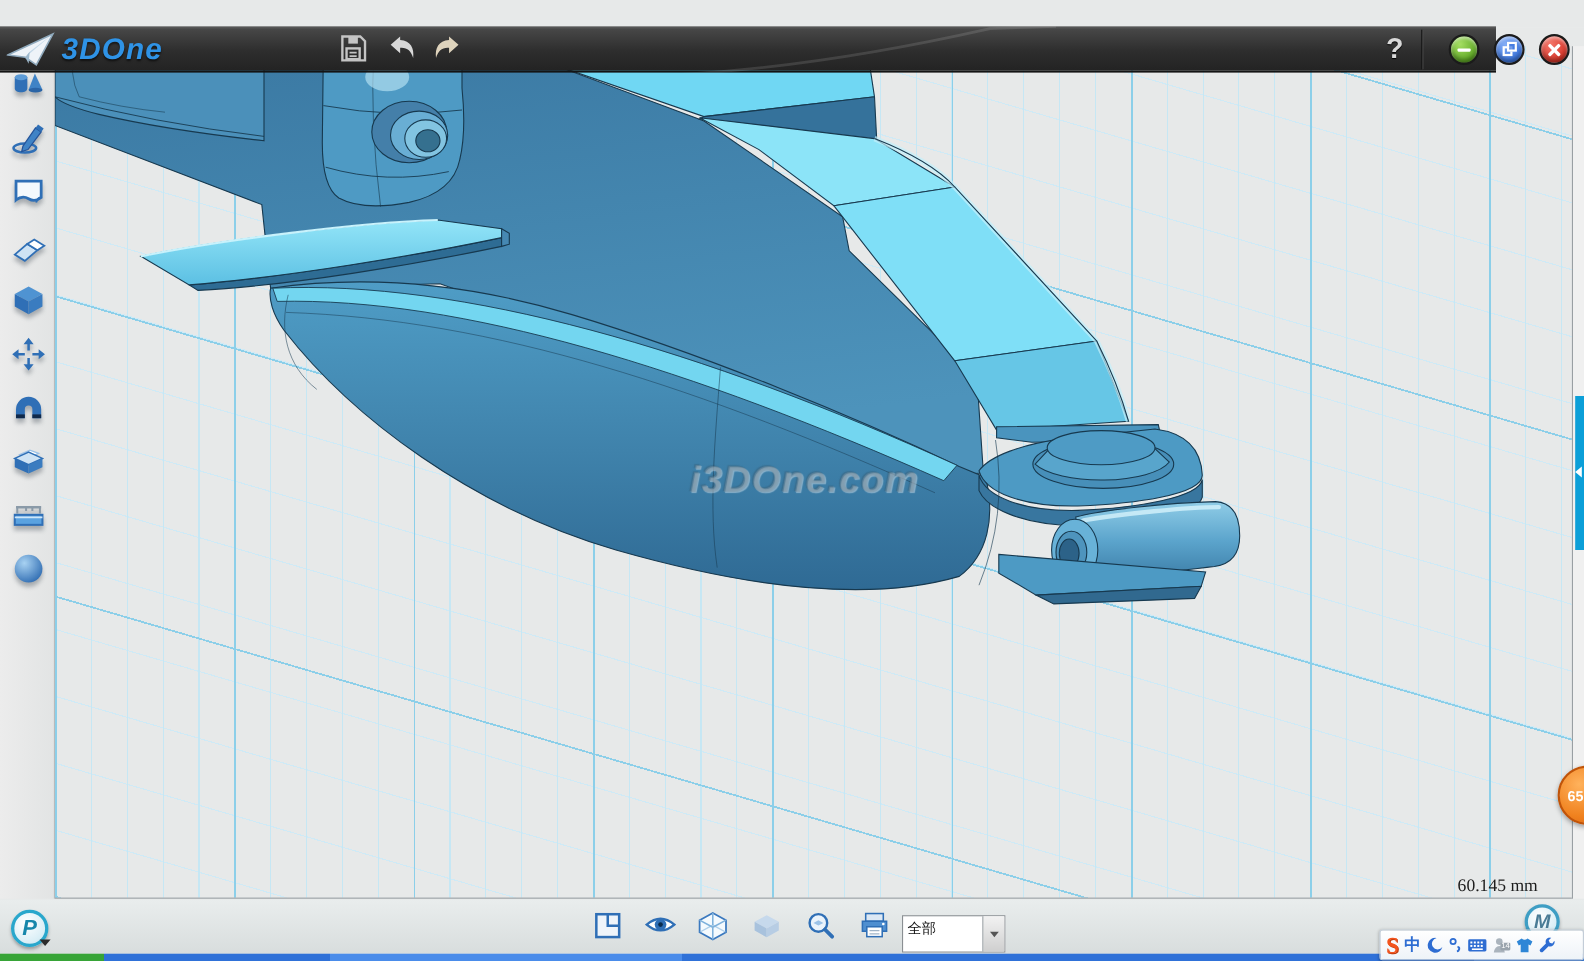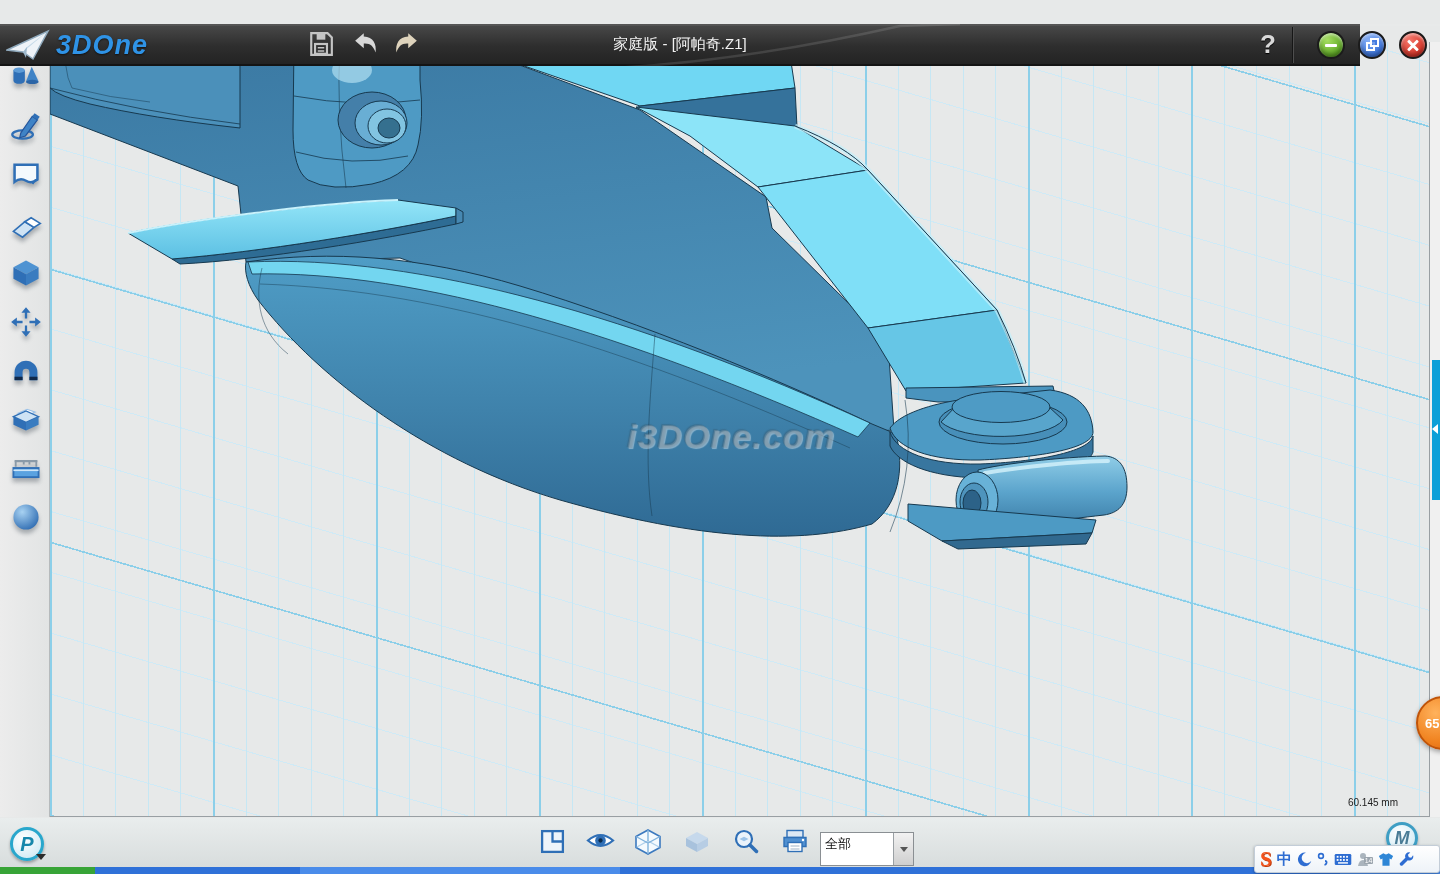"家庭版 - [阿帕奇.Z1]" div.win-title { html: <div>家庭版 - [阿帕奇.Z1]</div> -> none }
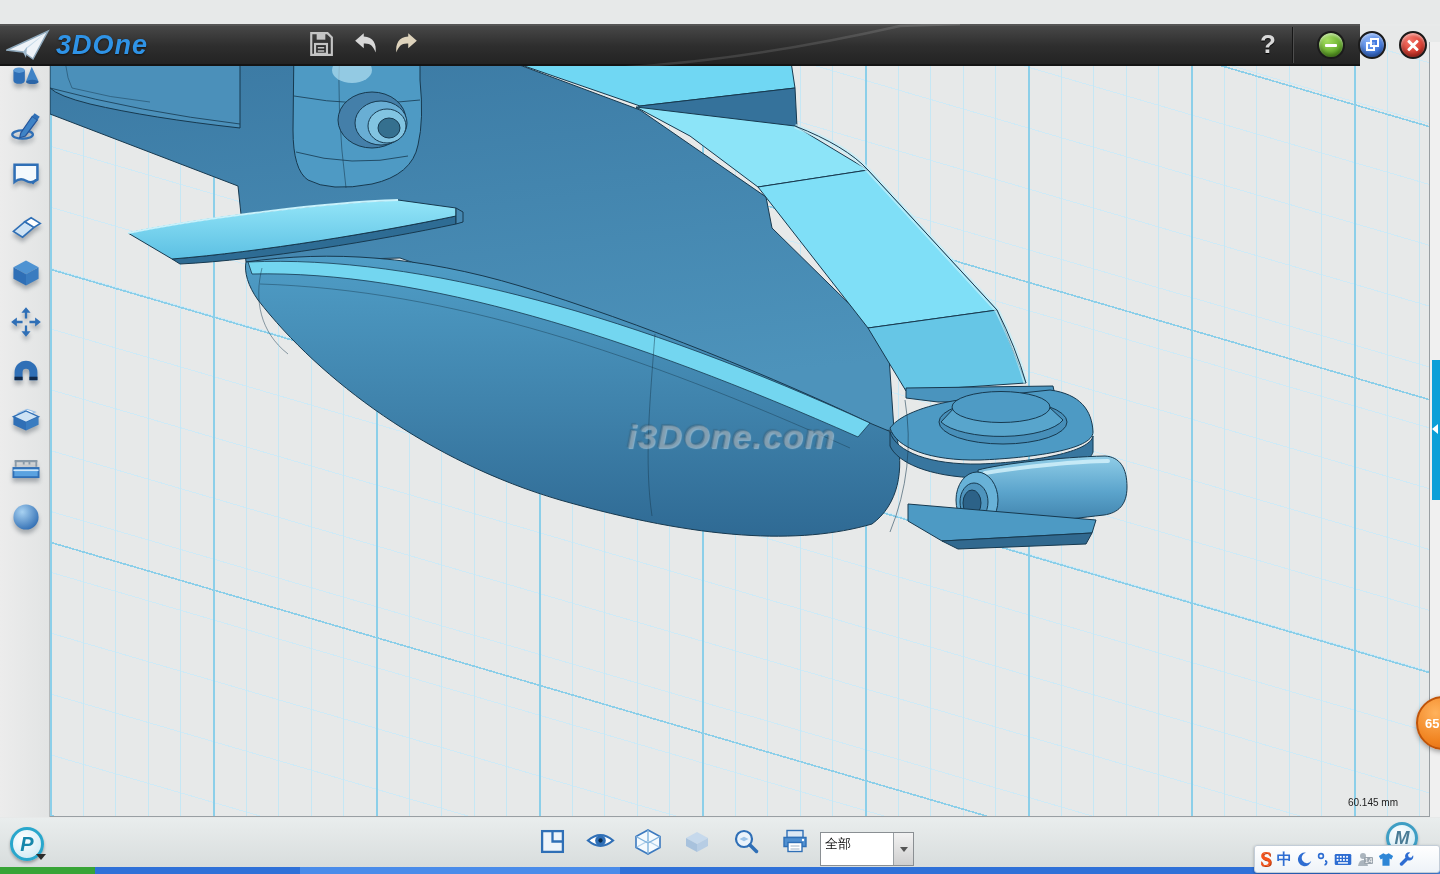"60.145 mm" .status { font-family: Liberation Sans, sans-serif -> Liberation Serif, serif; font-size: 10px -> 16px }
